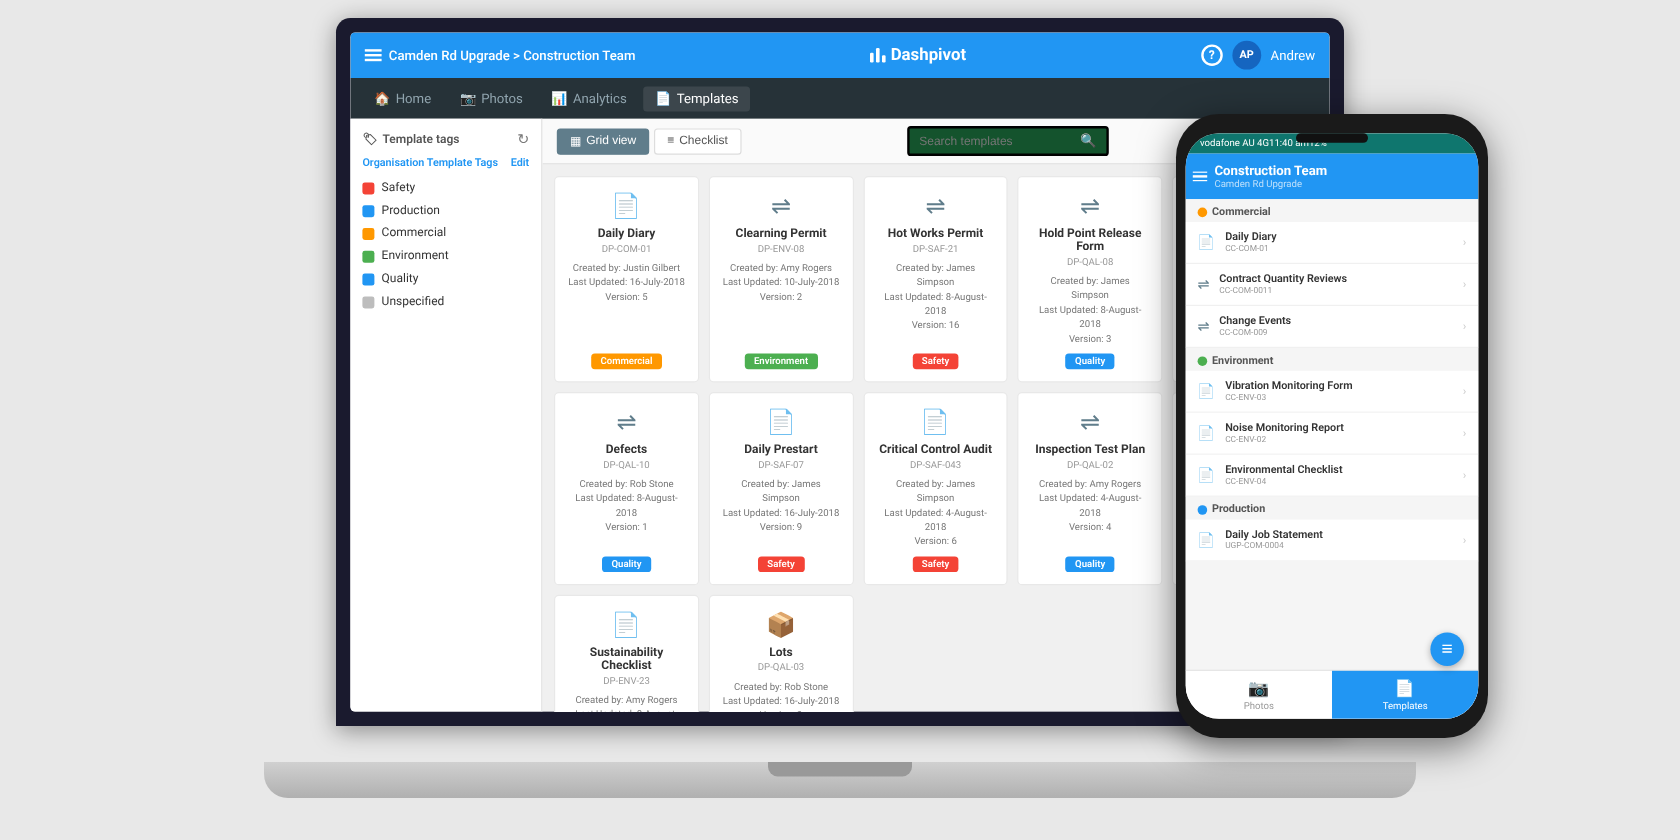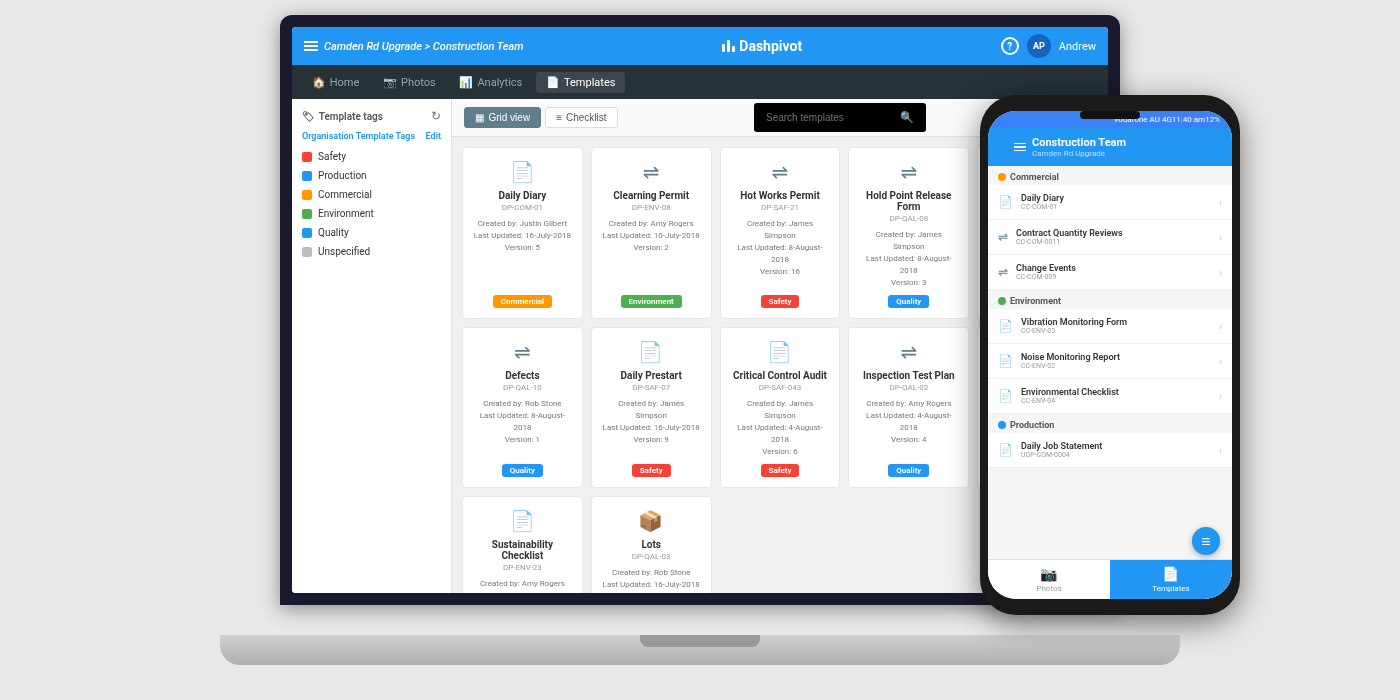"Camden Rd Upgrade > Construction" .top-nav-left { font-style: italic -> none }
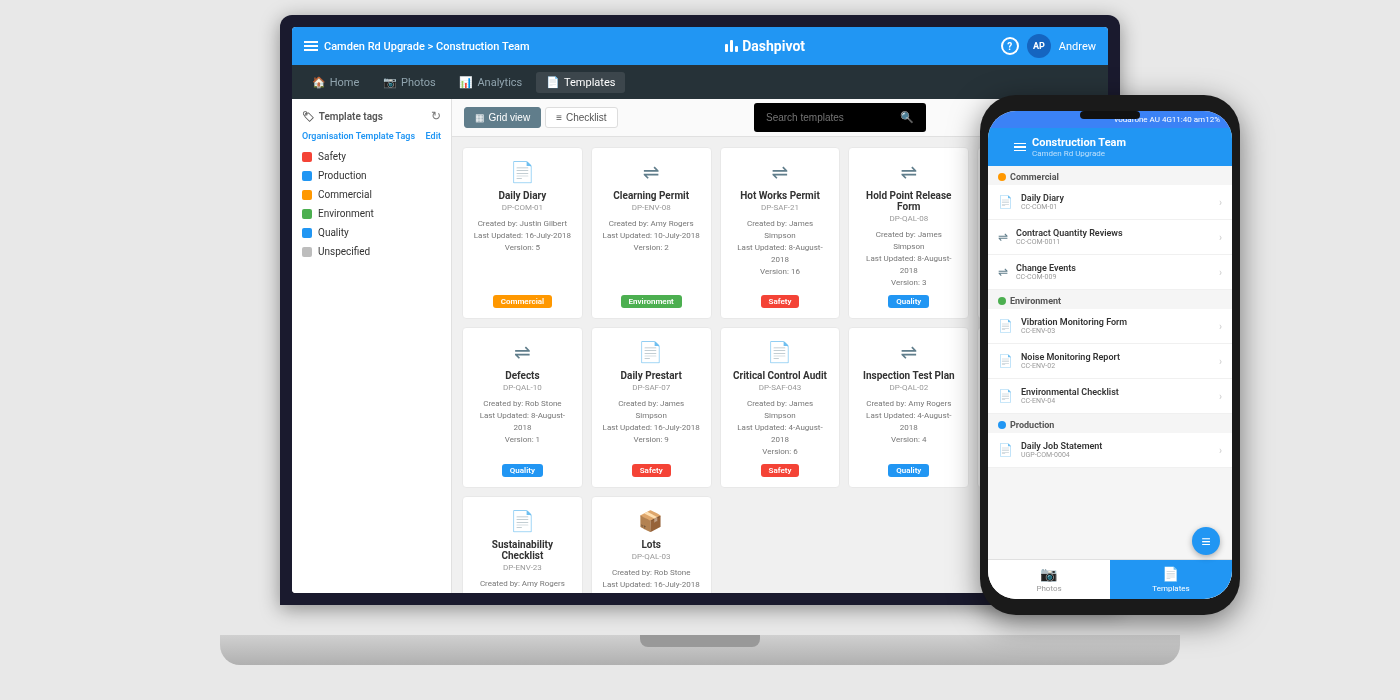"Search templates" .search-box { align-items: center -> flex-end; background: #000000 -> #14532d; border: 4px solid #000000 -> 2px solid #000000 }
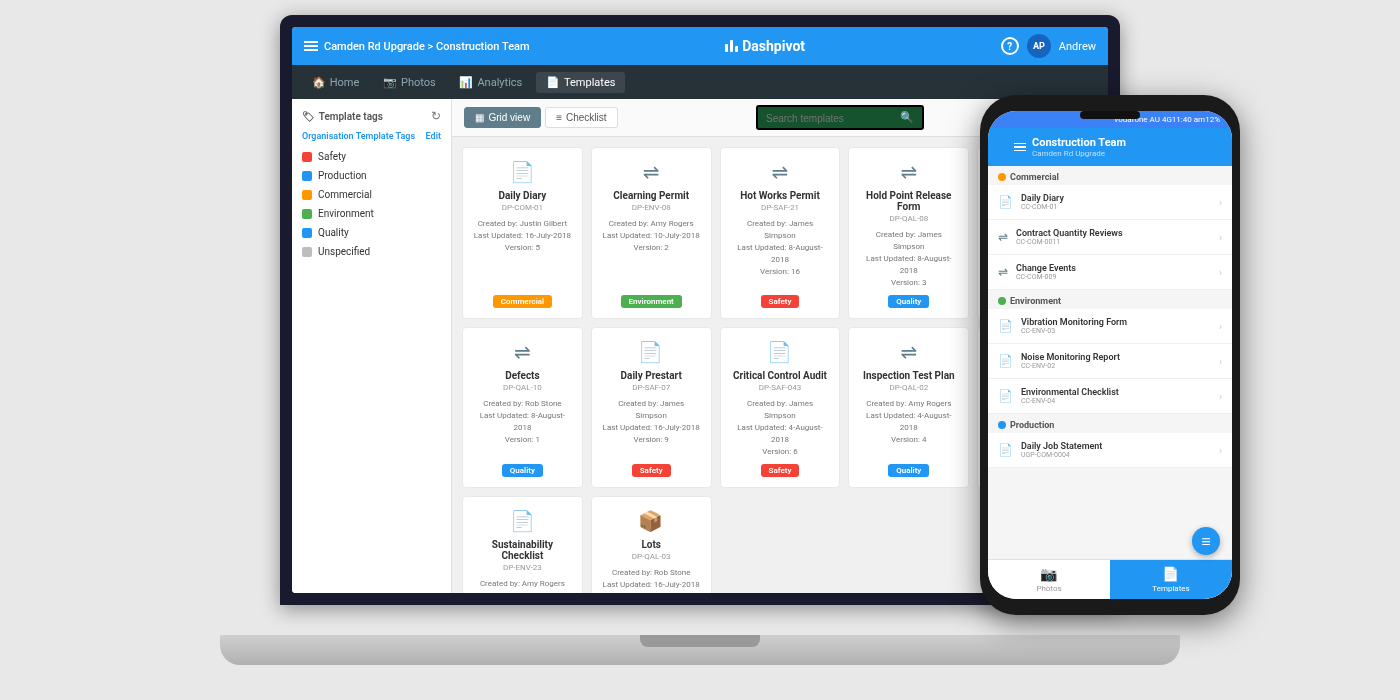"vodafone AU 4G" .phone-status-bar { background: #3b82f6 -> #0f766e; justify-content: flex-end -> flex-start }
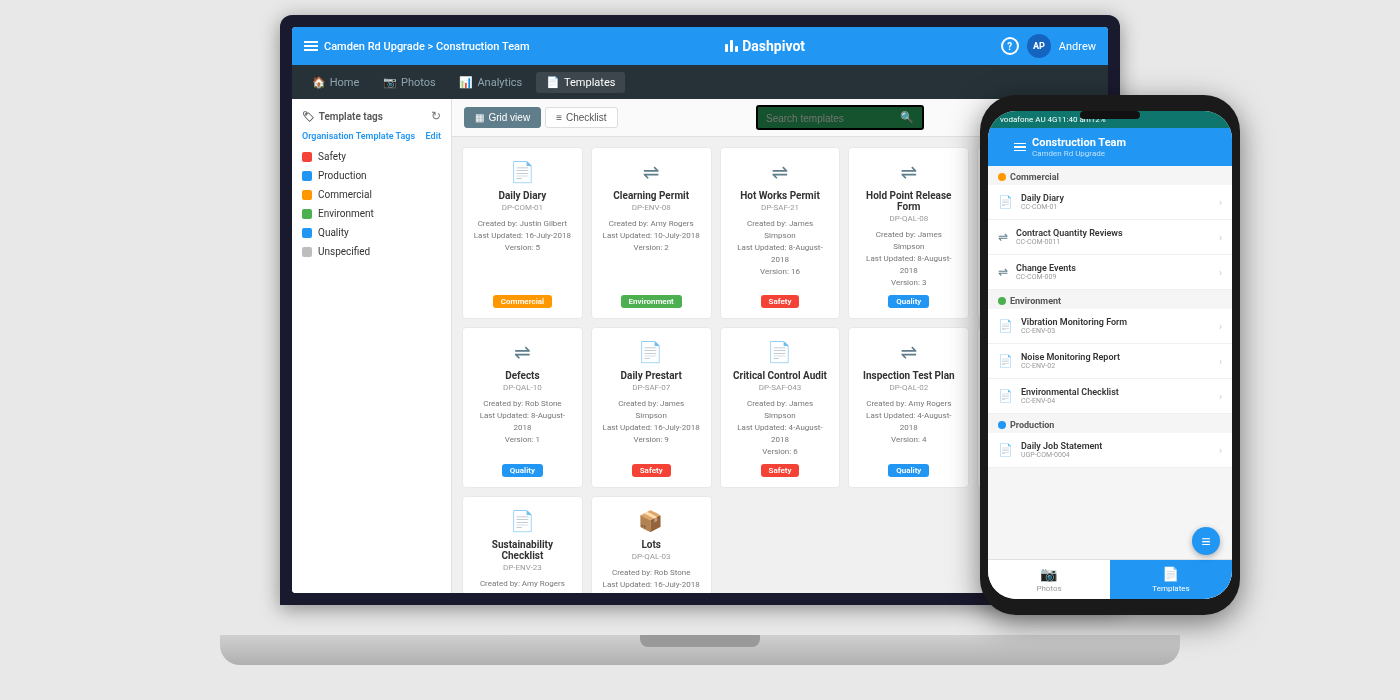"Construction Team" .phone-top-nav { padding: 8px 26px -> 8px 6px }
